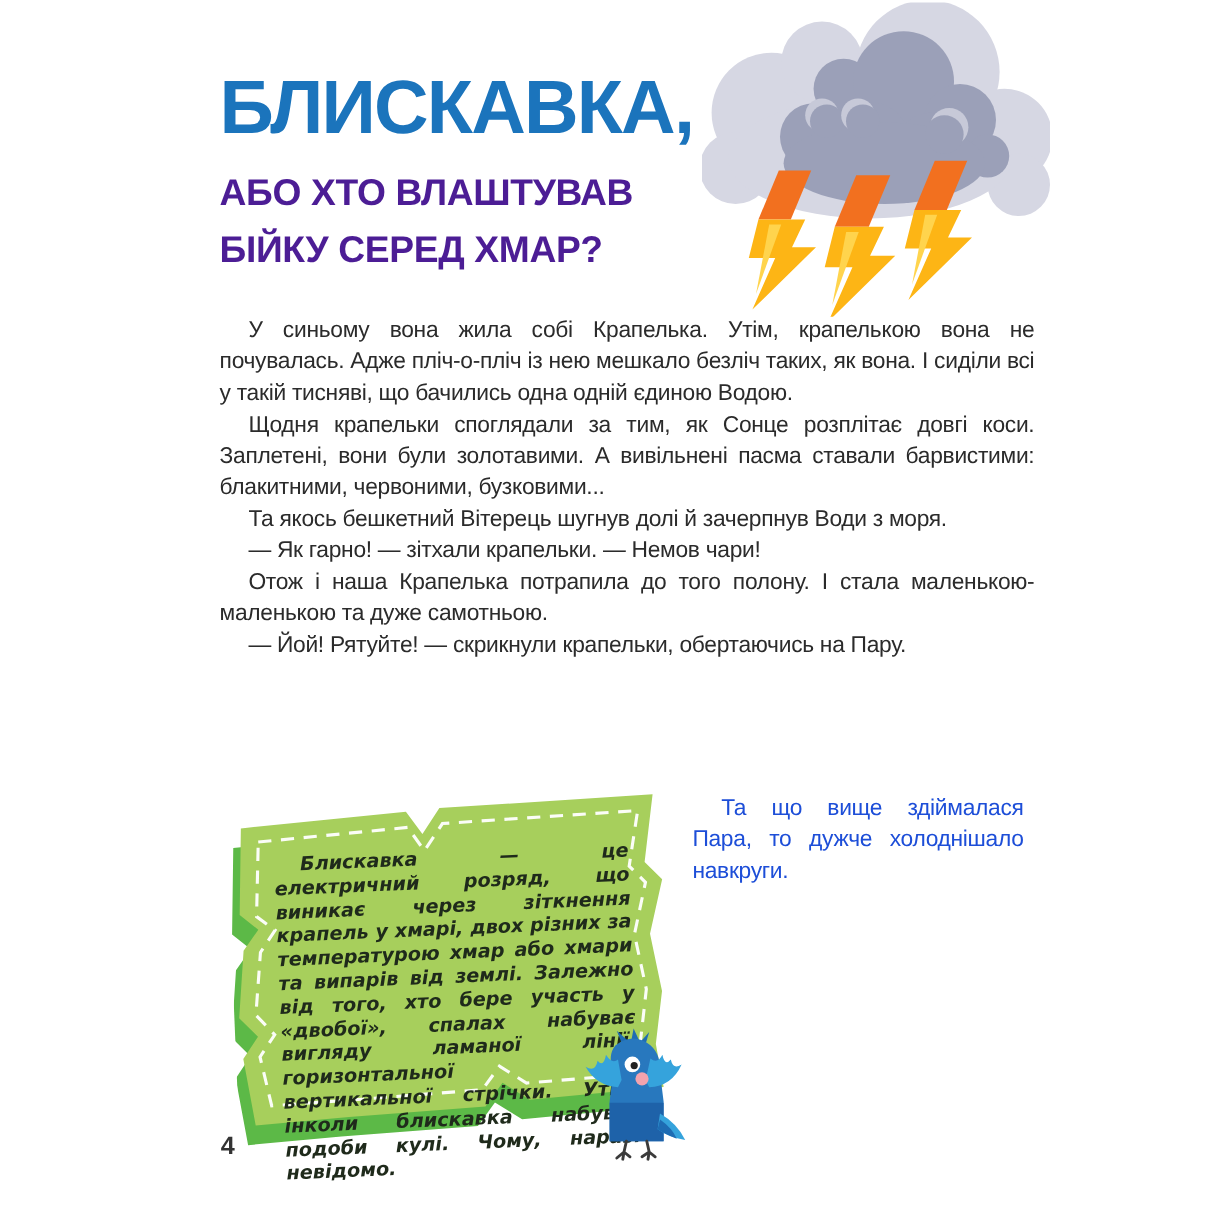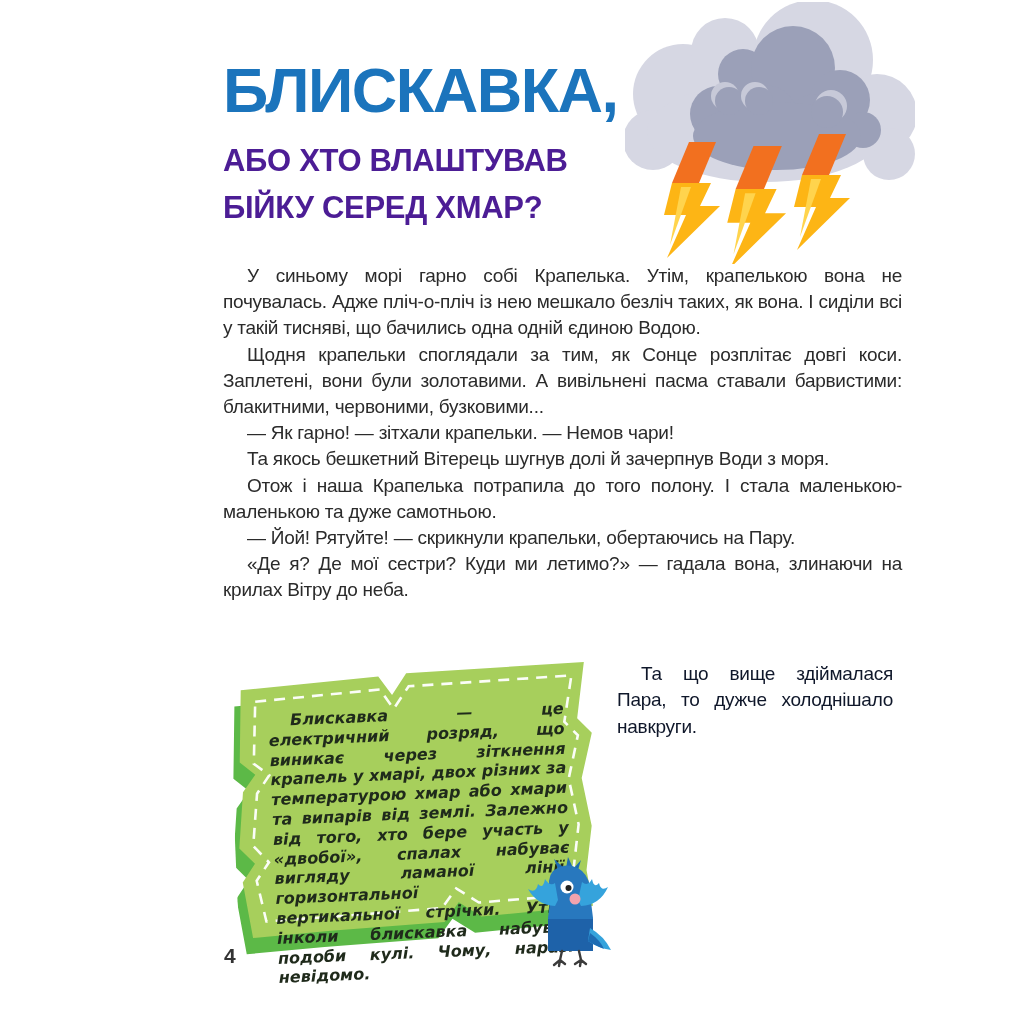"БЛИСКАВКА," .page { margin-left: 40px -> none }
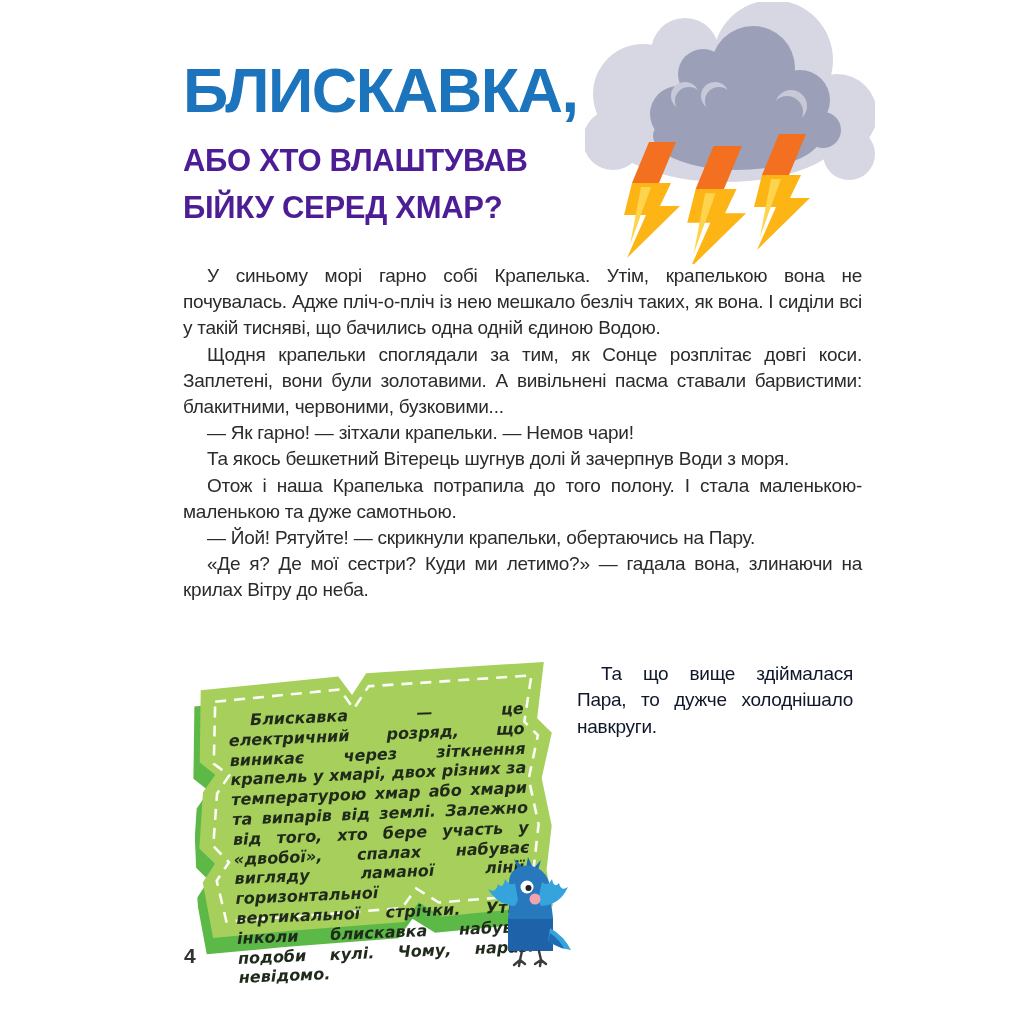"У синьому морі гарно собі" p { text: морі гарно -> вона жила }
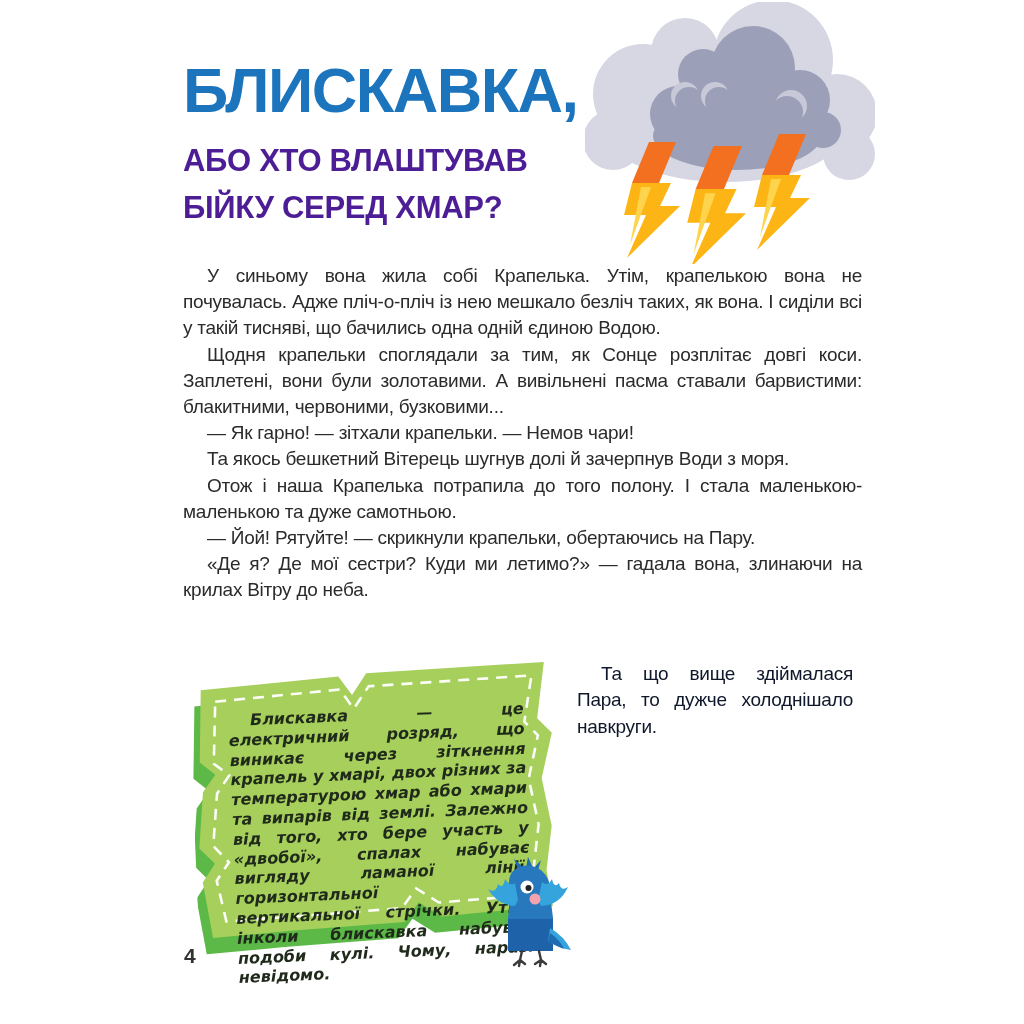"— Як гарно! — зітхали" p { order: before "Та якось бешкетний Вітерець шугнув" -> after "Та якось бешкетний Вітерець шугнув" }
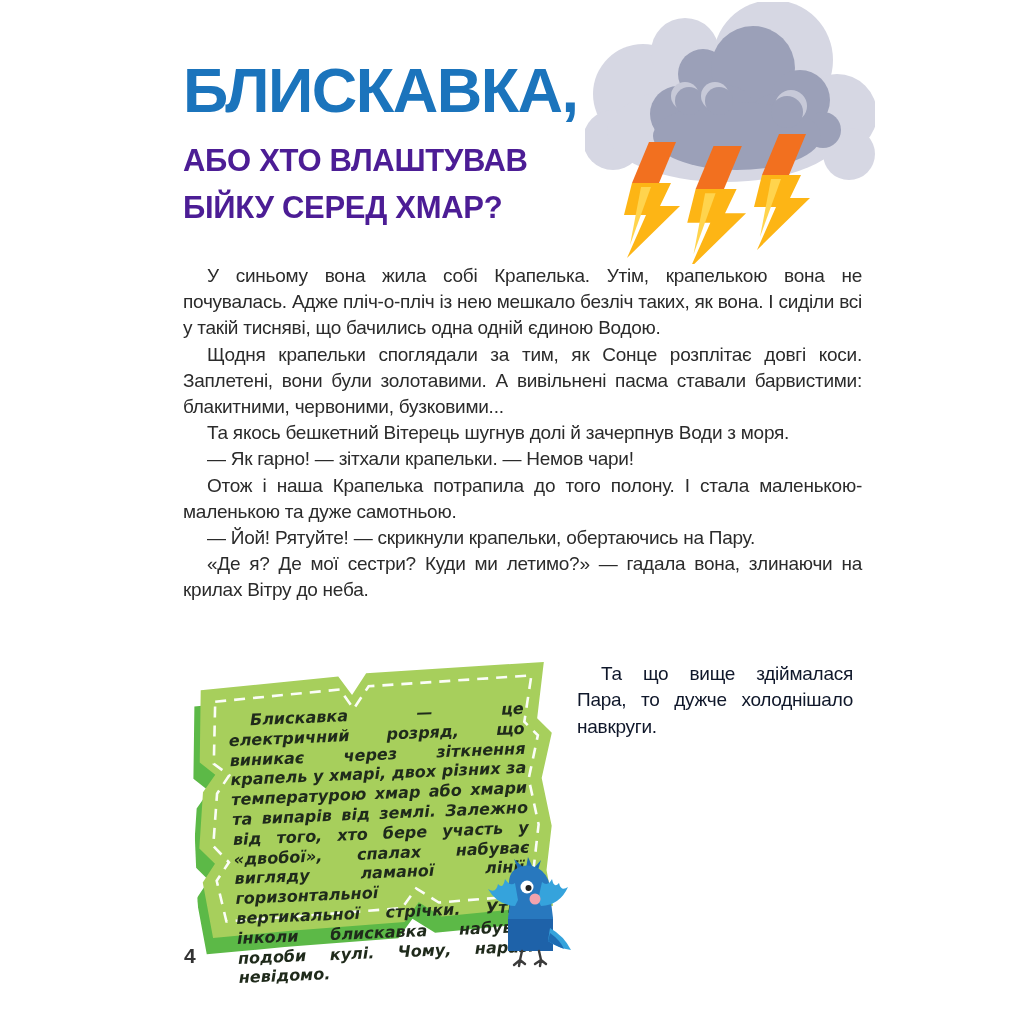"«Де я? Де мої сестри?" p { html: <p>«Де я? Де мої сестри? Куди ми летимо?» — гадала вона, злинаючи на крилах Вітру до неба.</p> -> none }
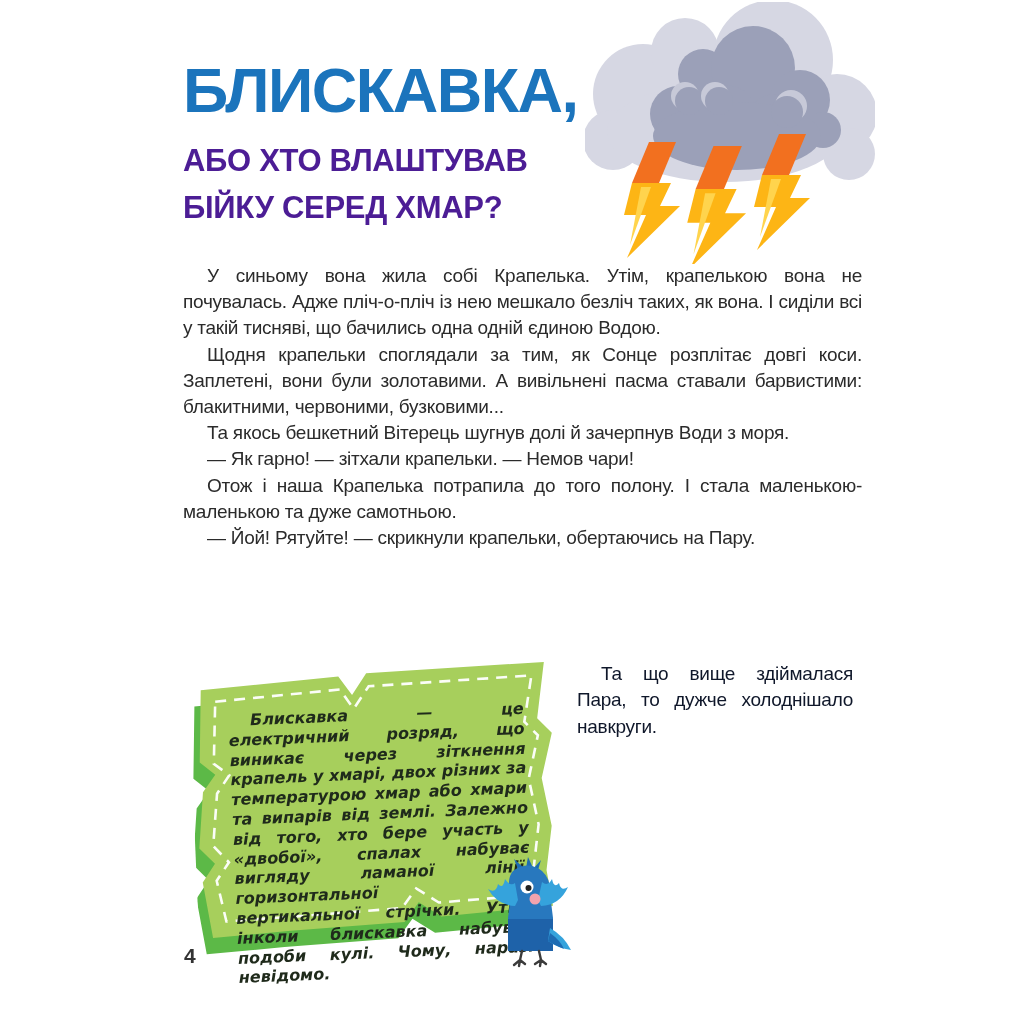"Та що вище здіймалася Пара," .right-col { color: #0f172a -> #1d4ed8 }
